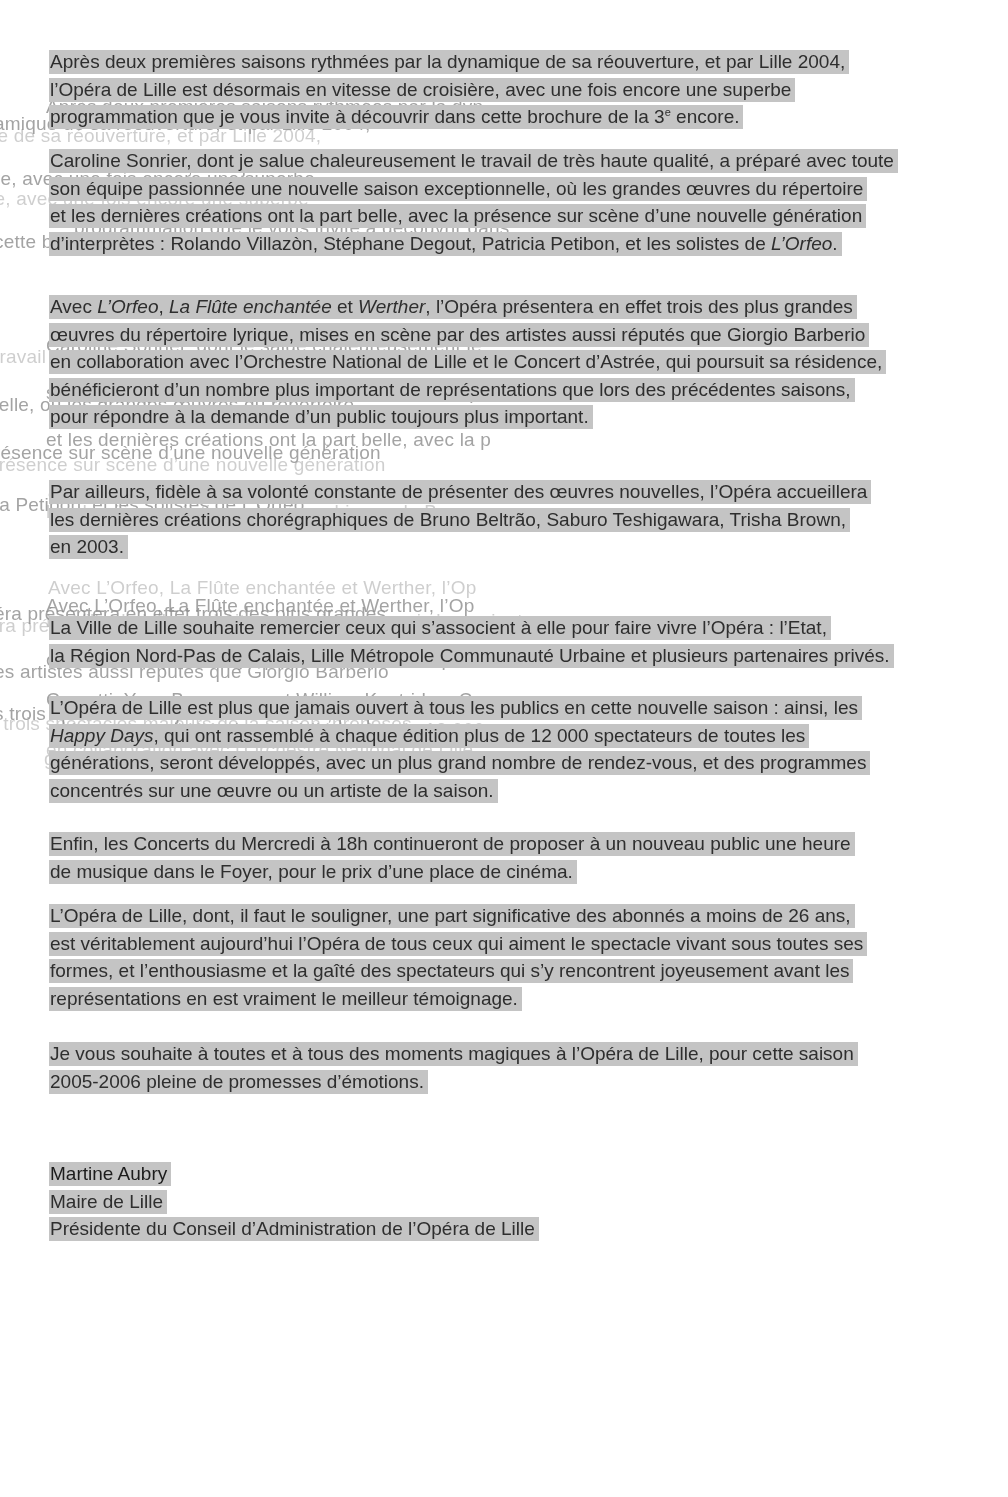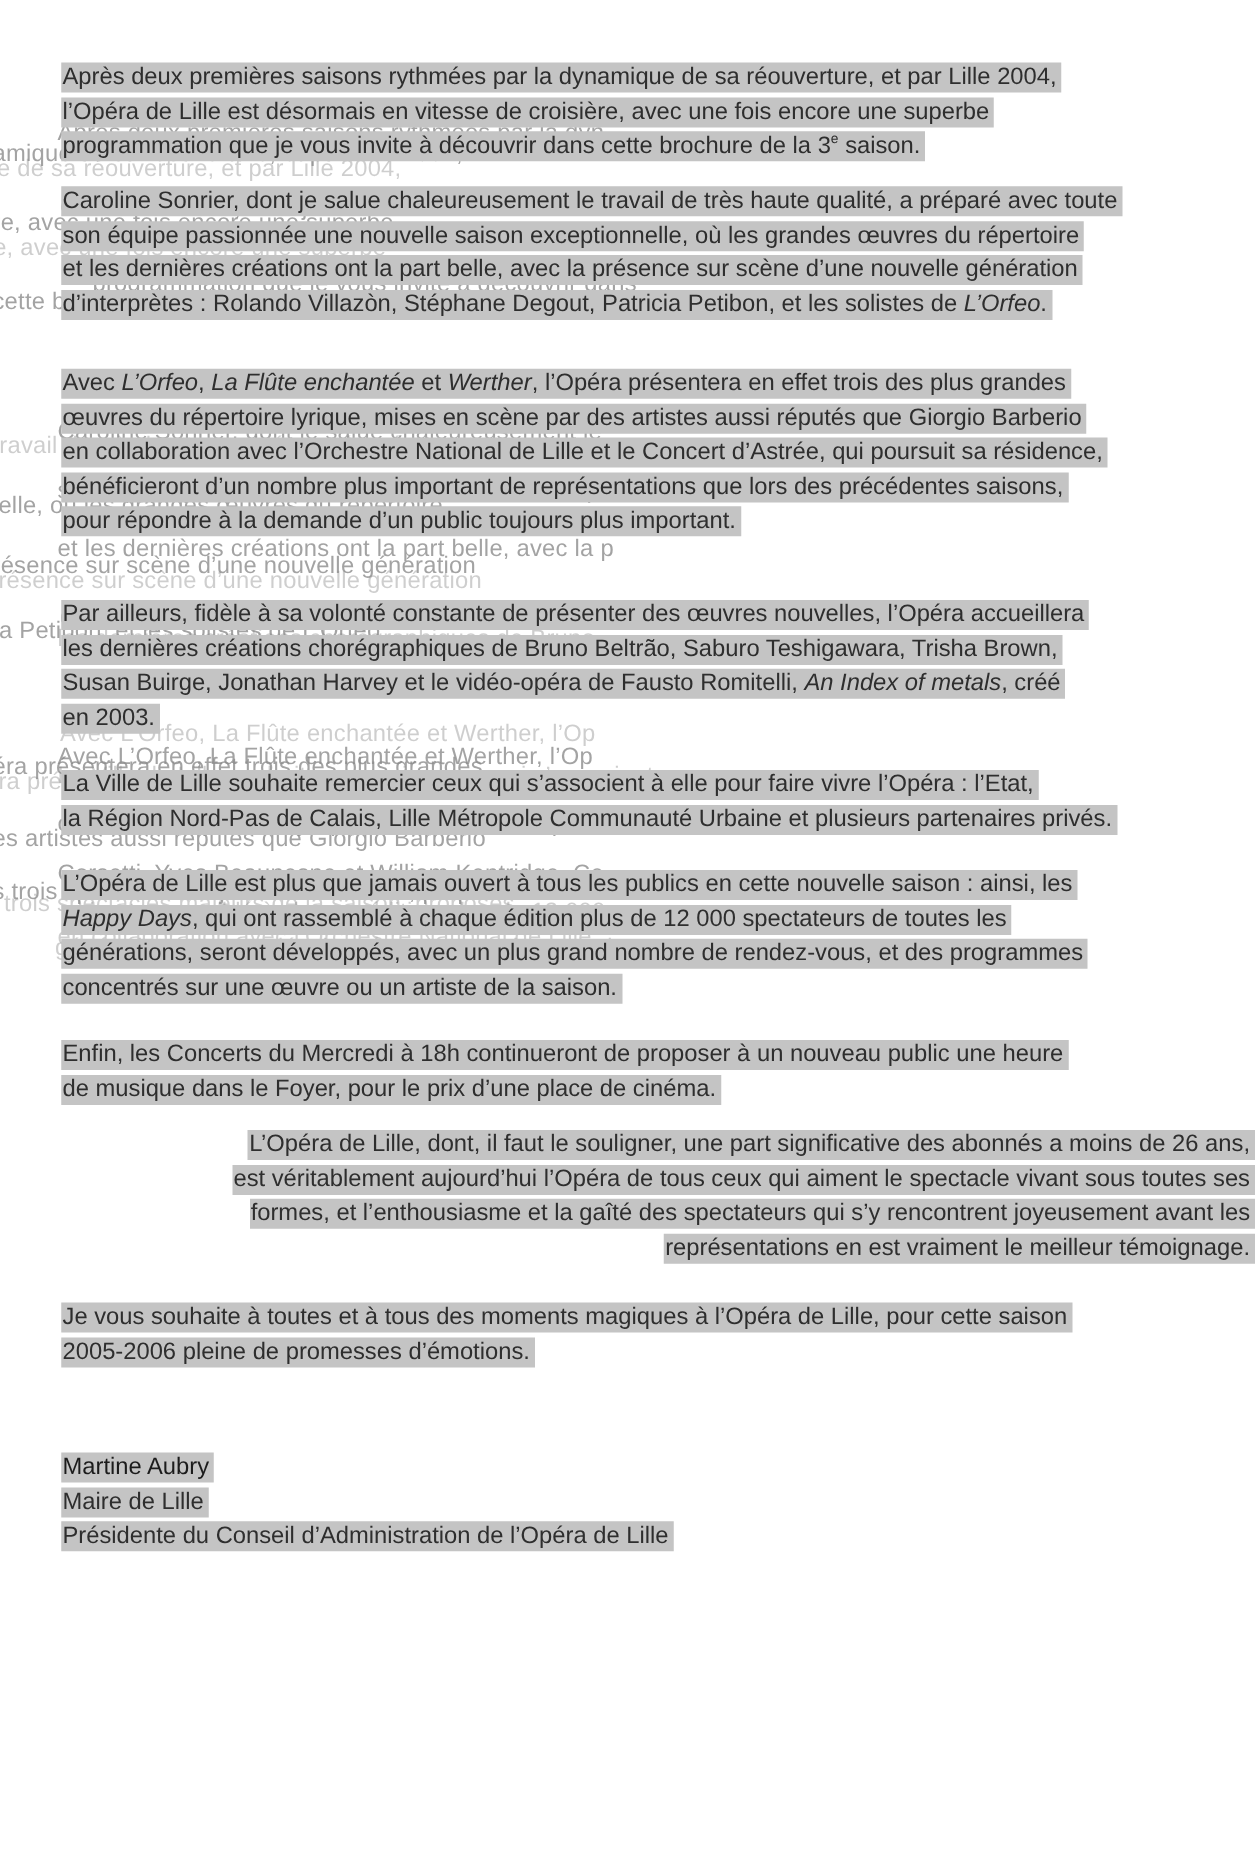"saison." span { text: saison -> encore }
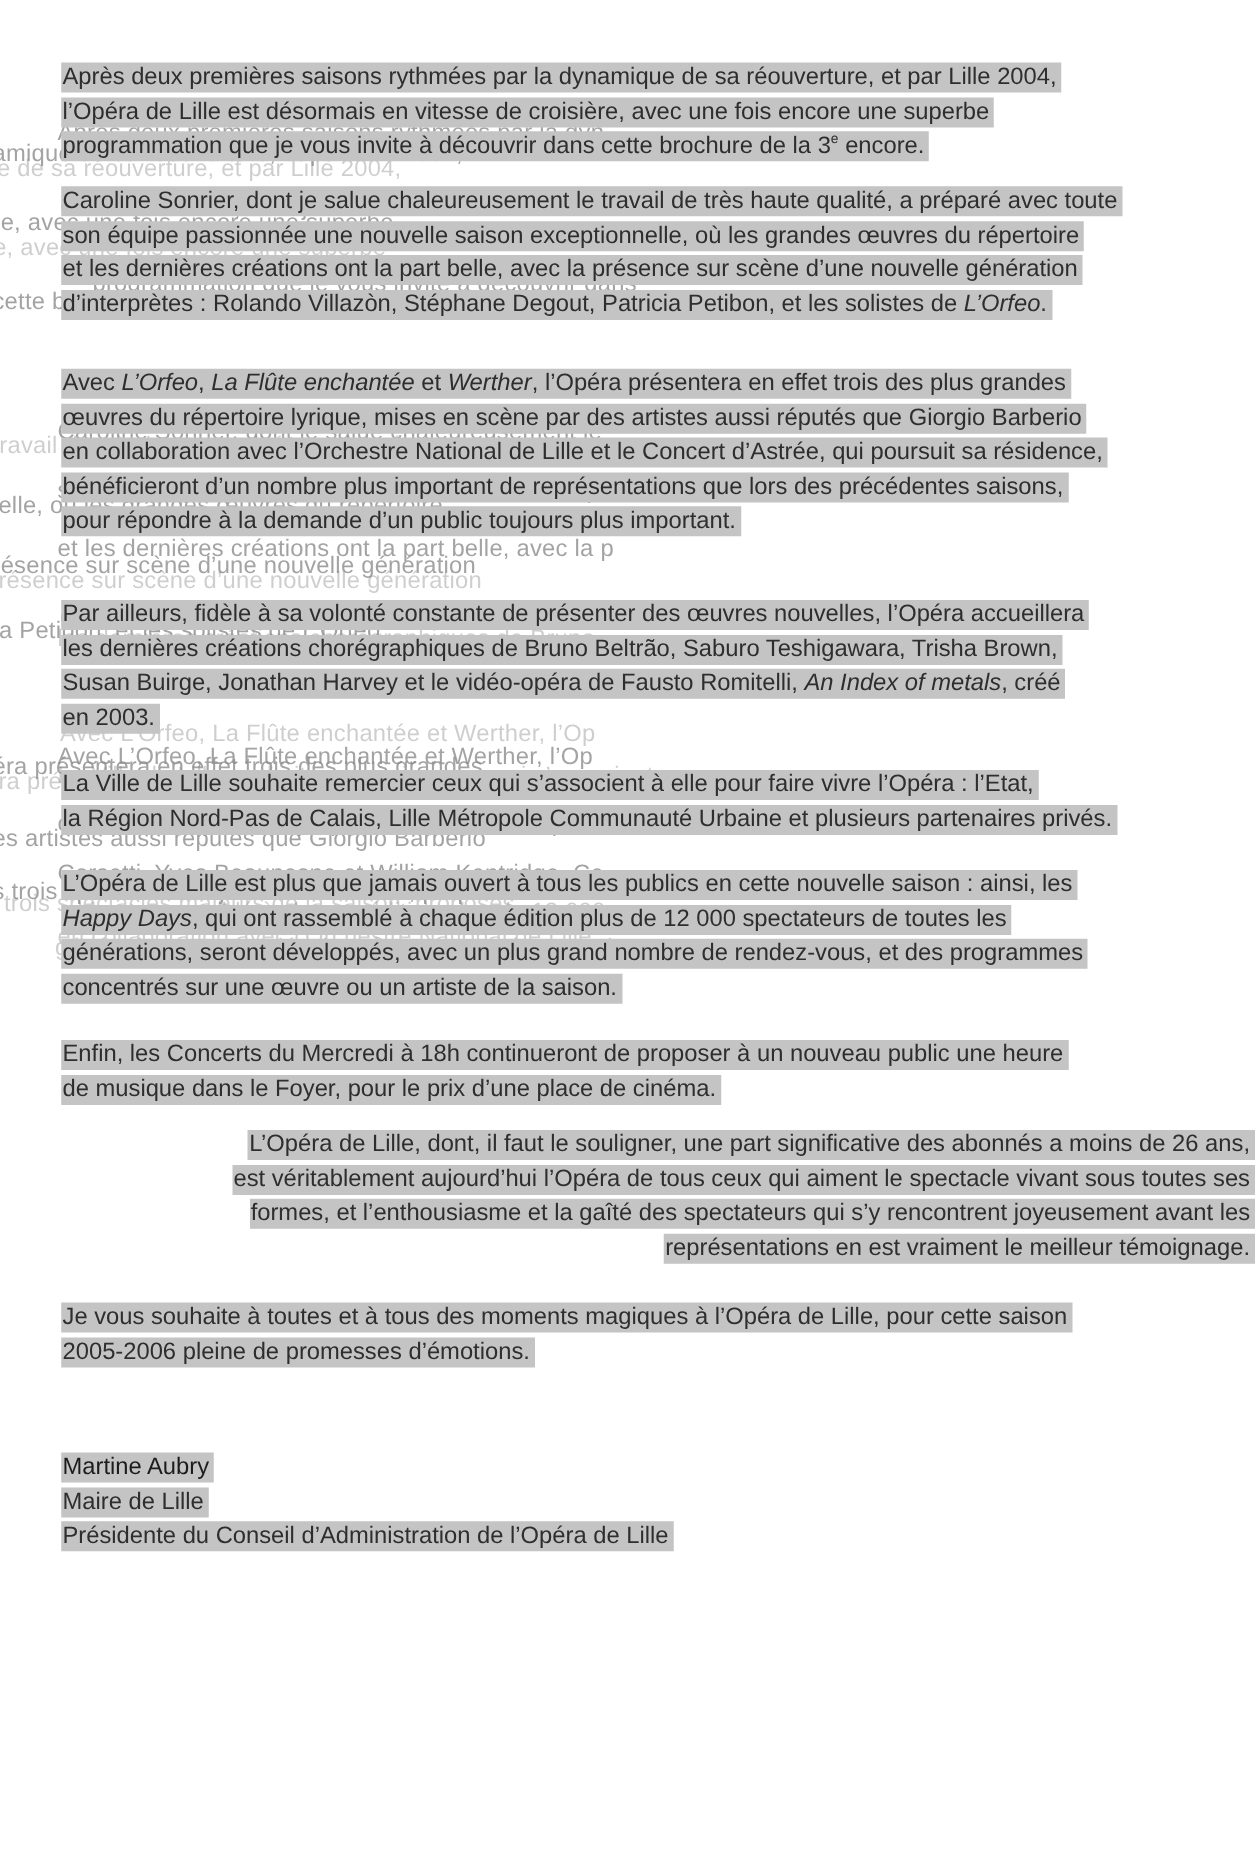"Susan Buirge, Jonathan Harvey et" div.line { html: <div><span><span>Susan Buirge, Jonathan Harvey et le vidéo-opéra de Fausto Romitelli, </span><em>An Index of metals</em><span>, créé</span></span></div> -> none }
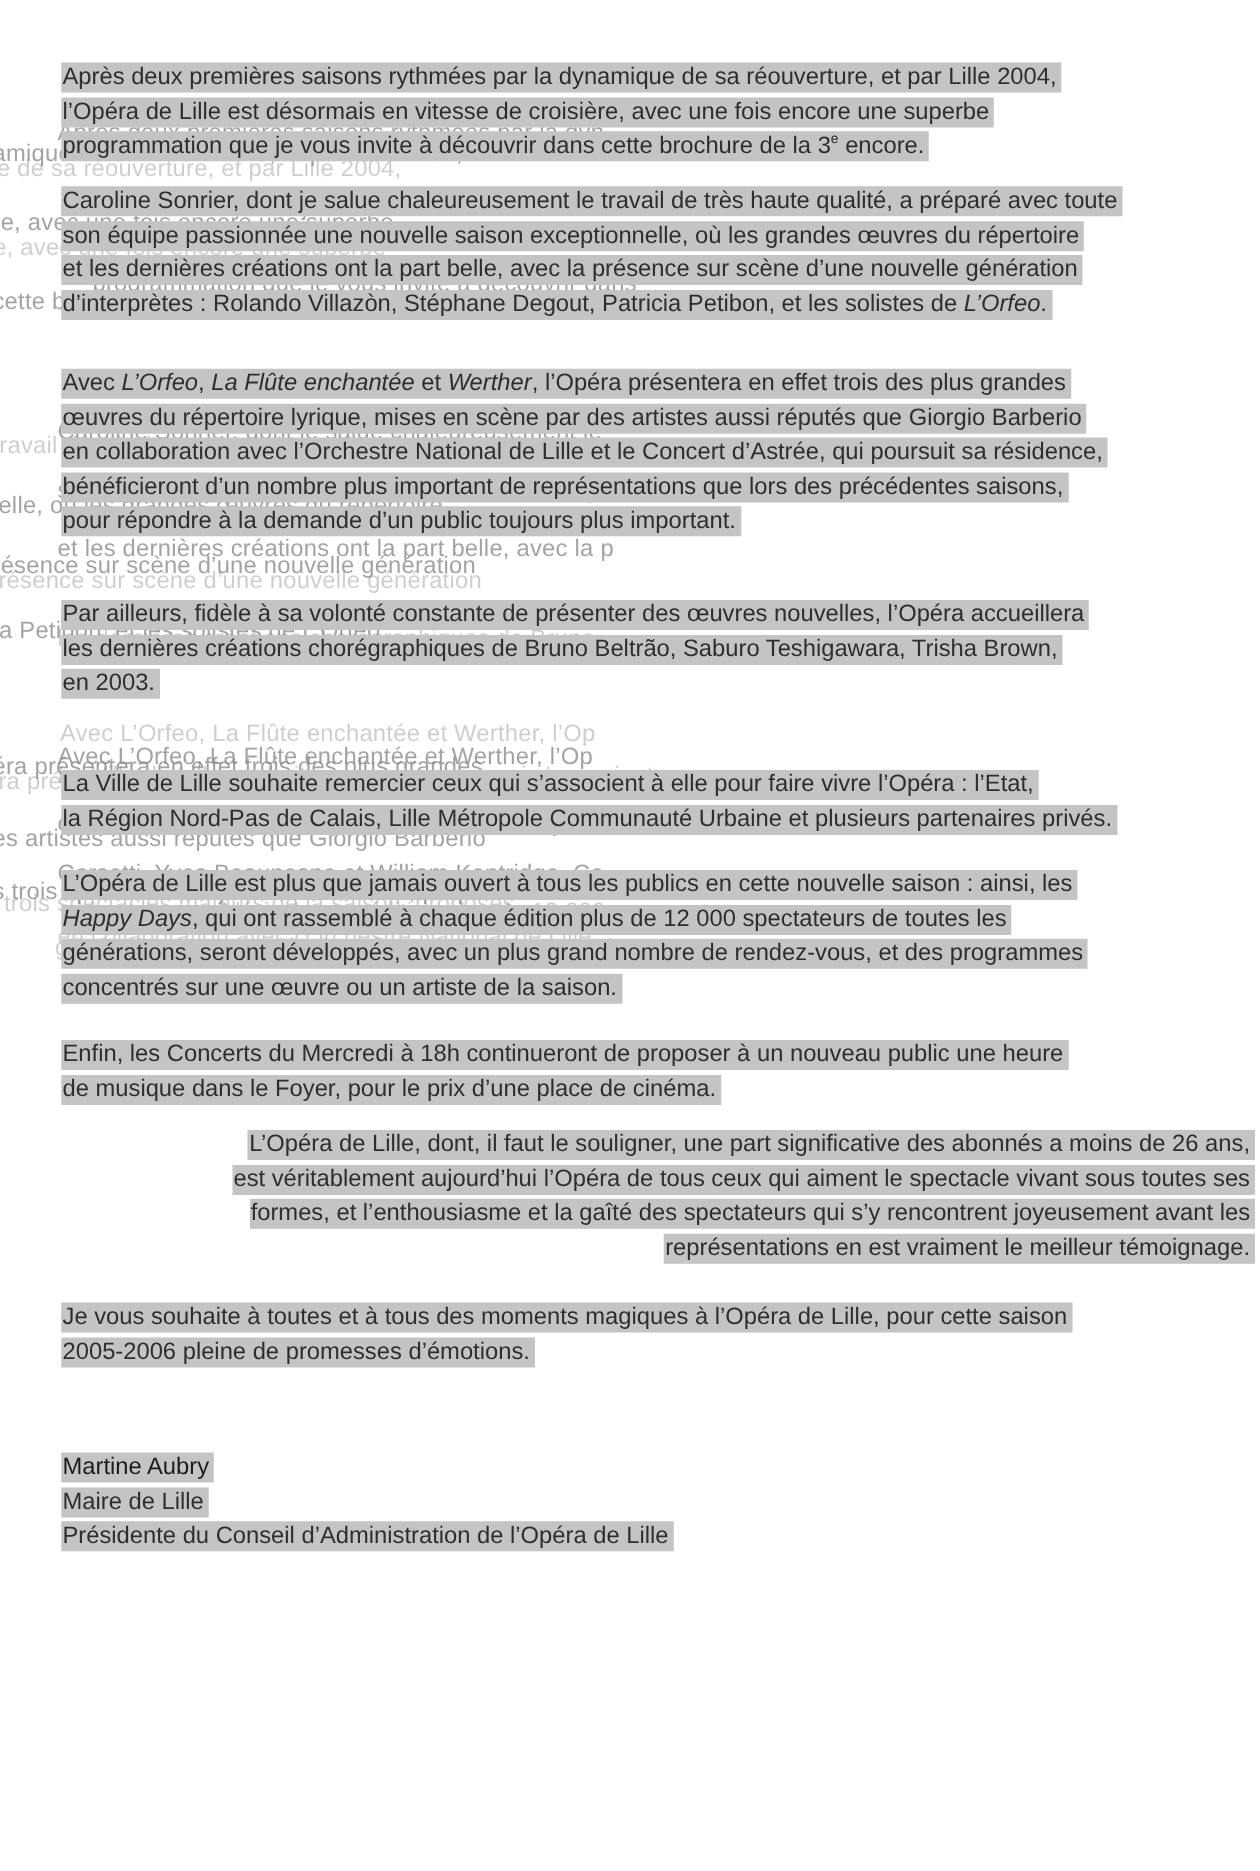"L’Opéra de Lille, dont, il" div.para { text-align: right -> none }
